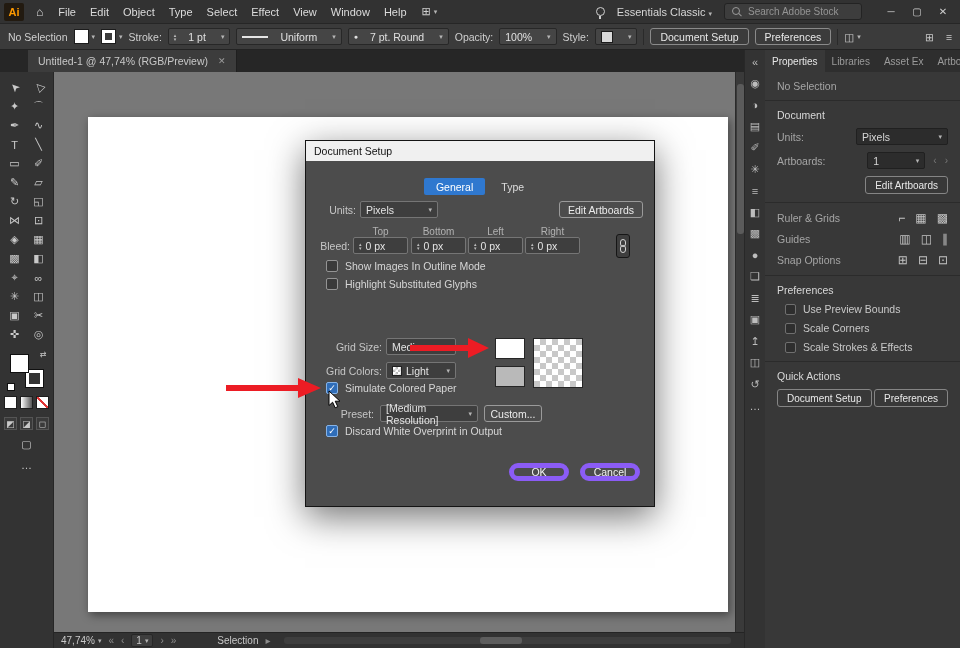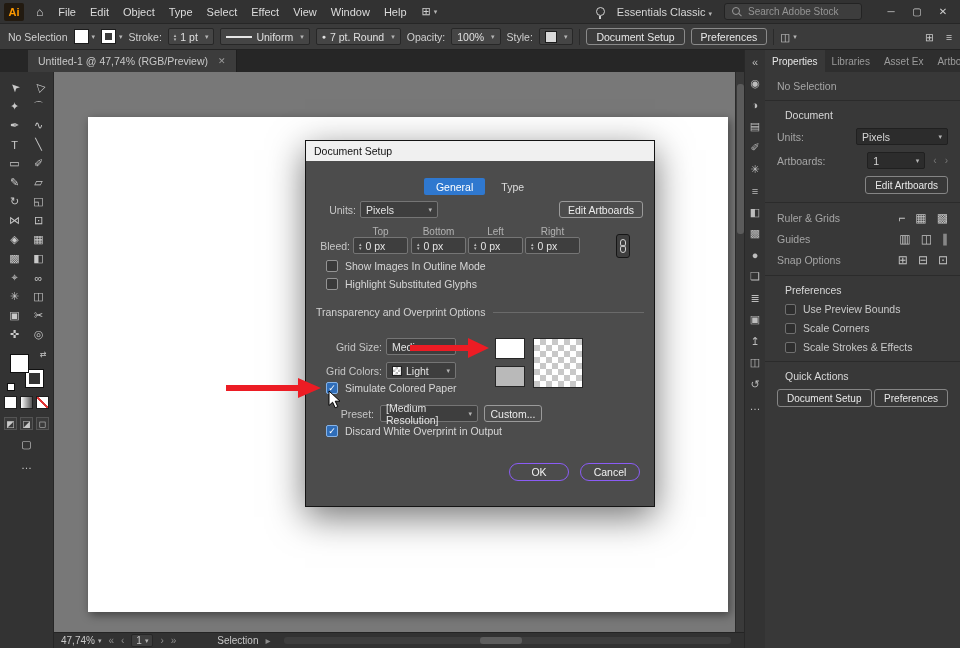"1 pt" .cfield { gap: 4px -> 12px }
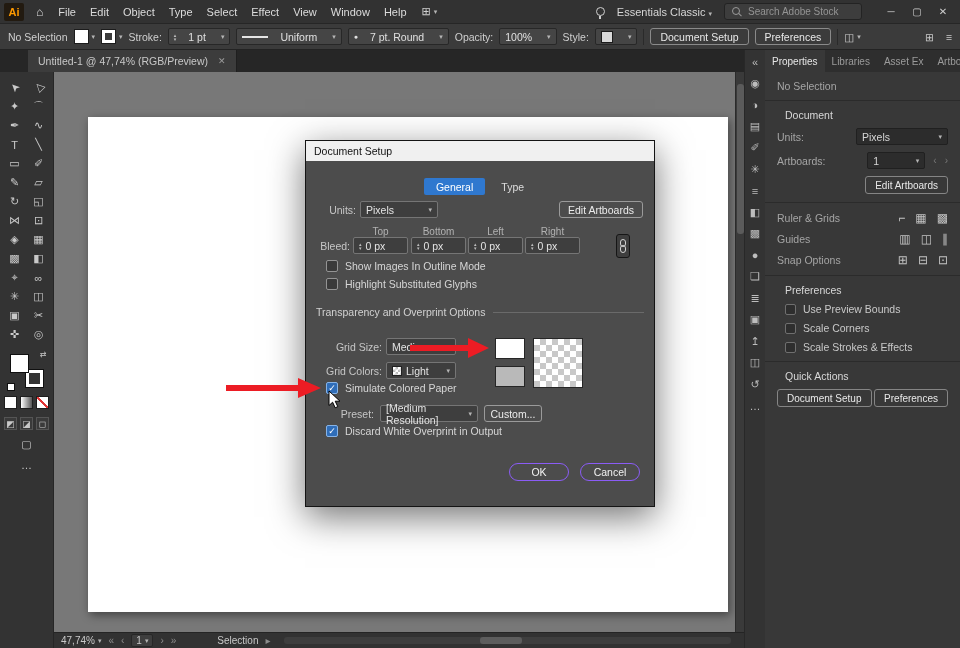"Document" .rheader { margin: 4px 8px 2px -> 4px 0 2px }
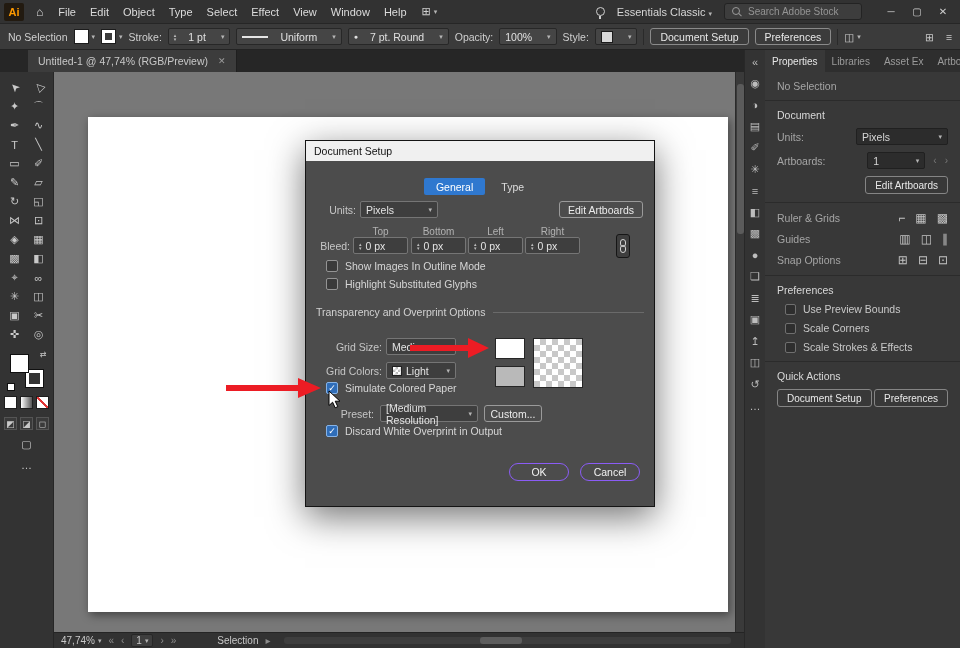"Transparency and Overprint Options" div.dsection { html: <div> <span>Transparency and Overprint Options</span> </div> -> none }
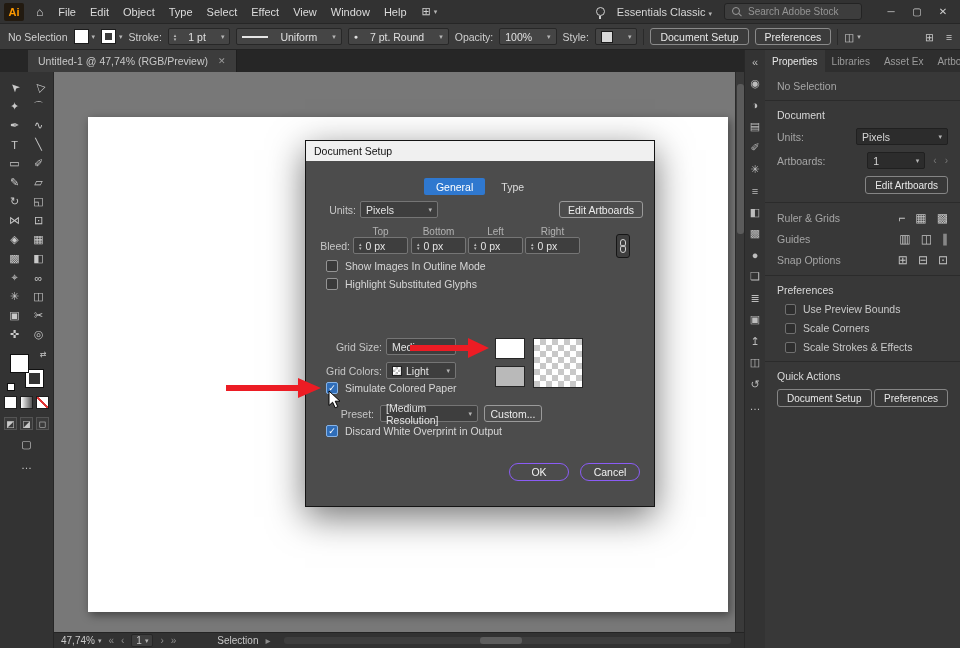"OK" .pill { border: 1px solid #8b5cf6 -> 5px solid #8b5cf6 }
